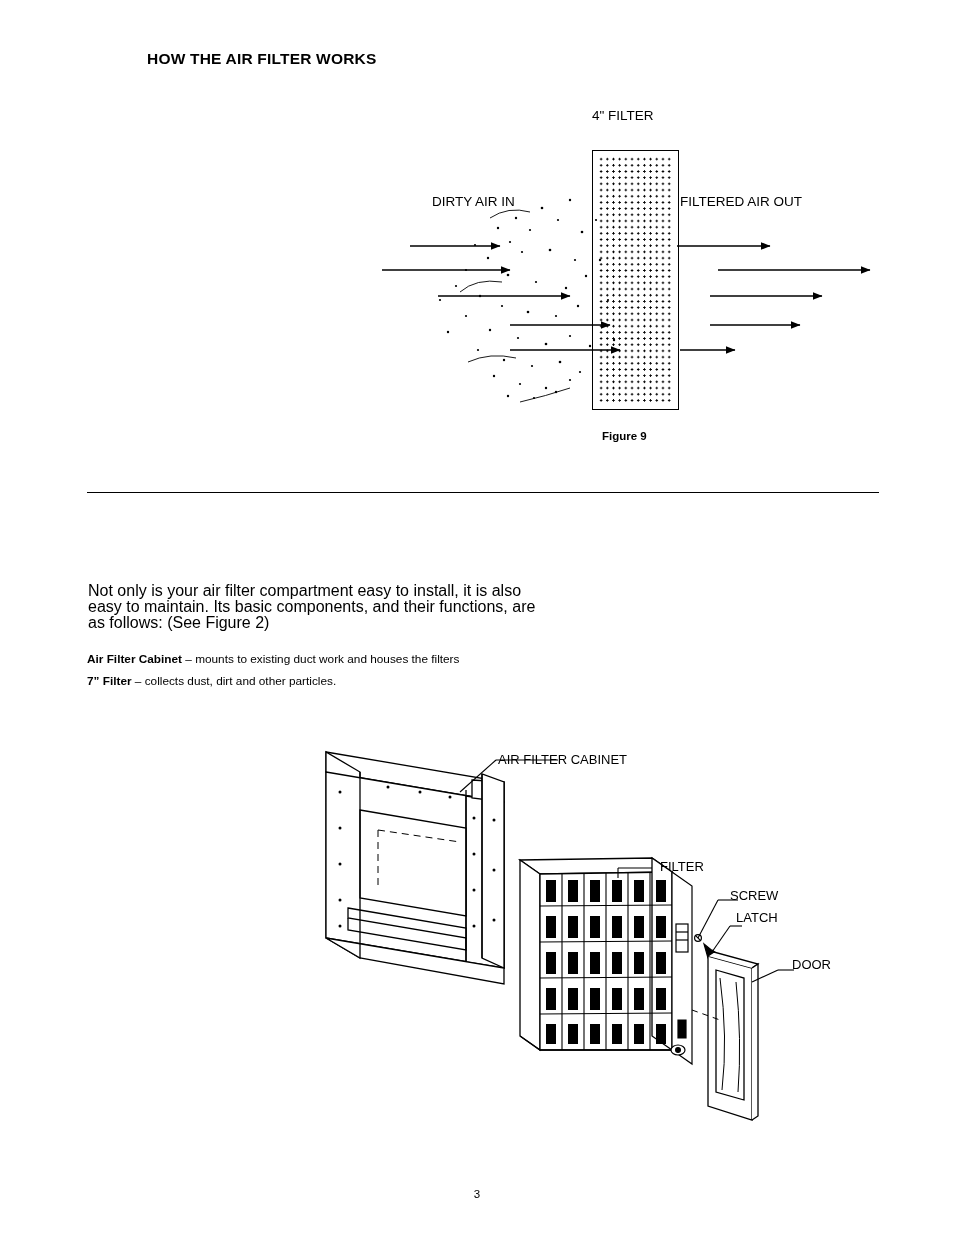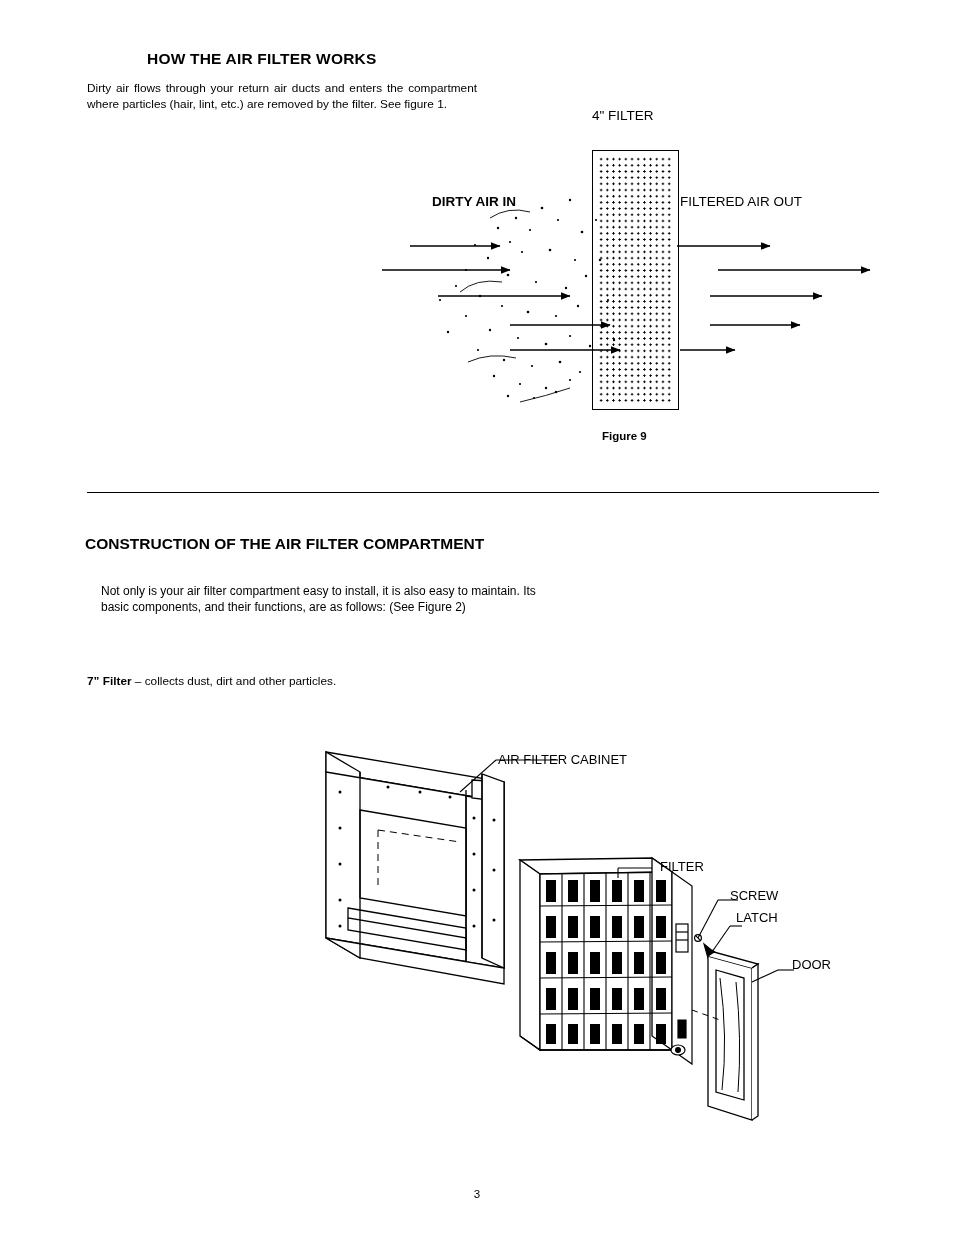"Dirty air flows through your" div.s1-p1 { html: <div>Dirty air flows through your return air ducts and enters the compartment where particles (hair, lint, etc.) are removed by the filter. See figure 1.</div> -> none }
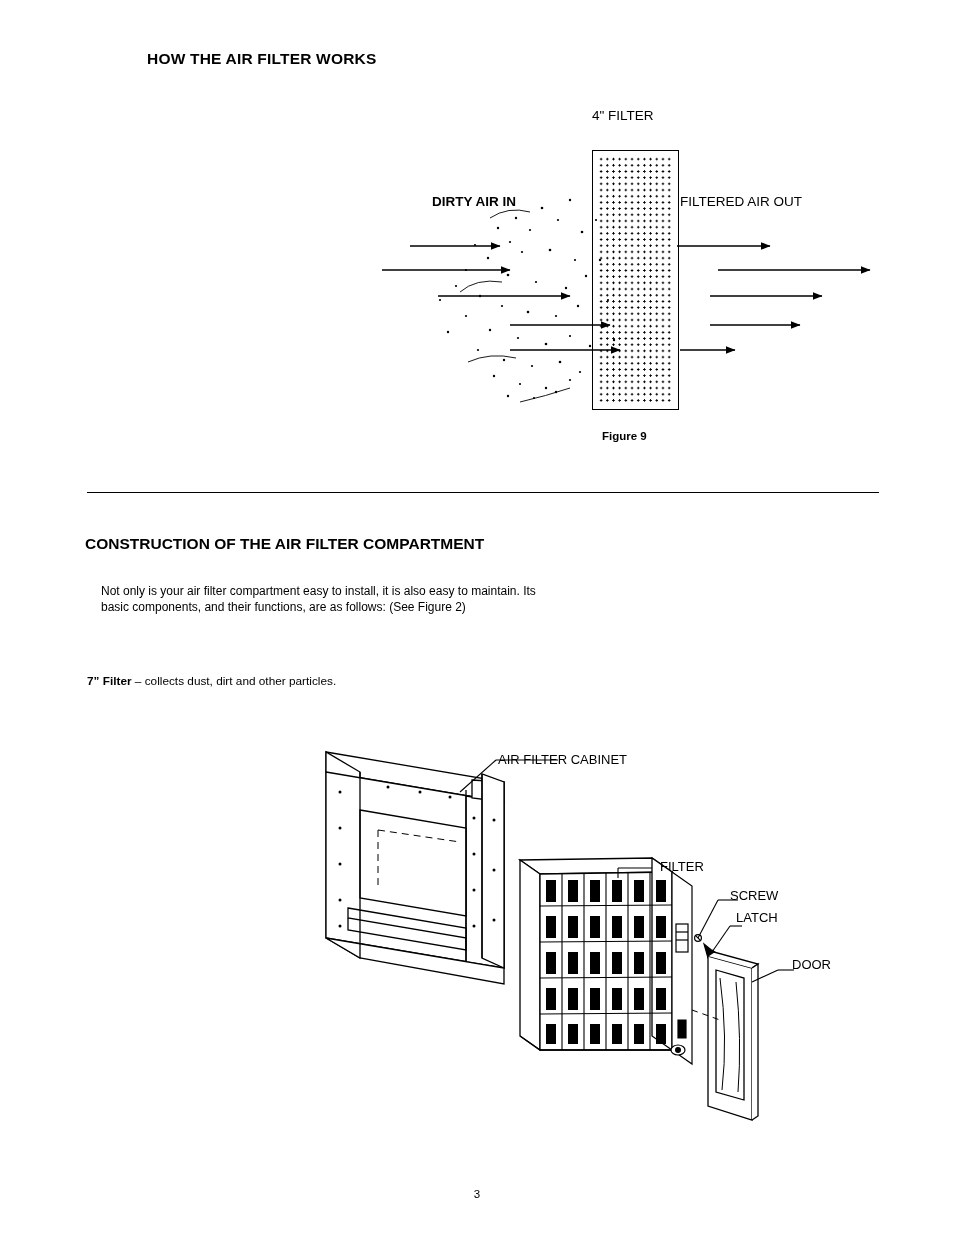"DIRTY AIR IN" .lbl-dirty { font-weight: bold -> none }
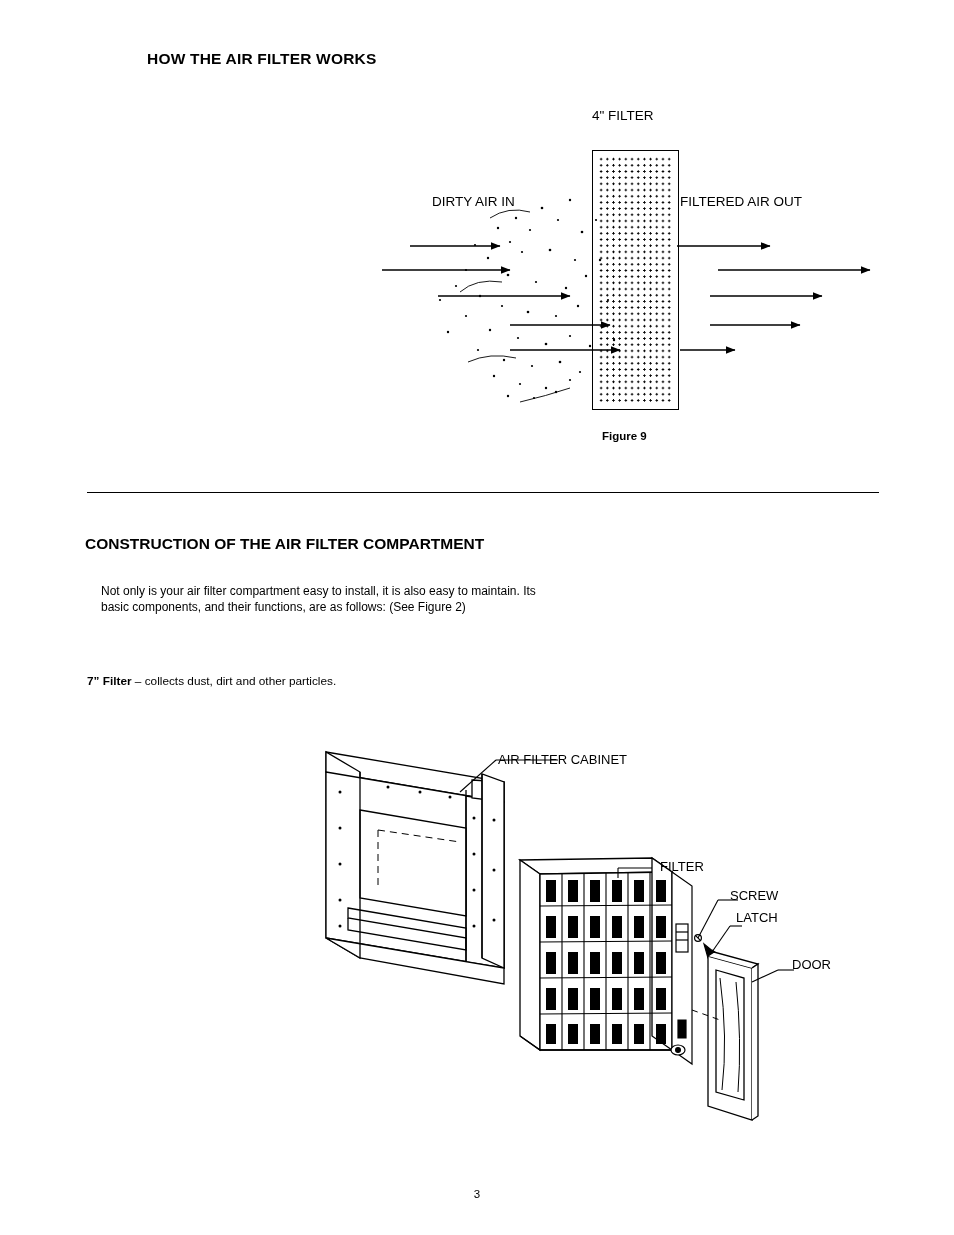"CONSTRUCTION OF THE AIR FILTER" div.s2-title { html: <div>CONSTRUCTION OF THE AIR FILTER COMPARTMENT</div> -> none }
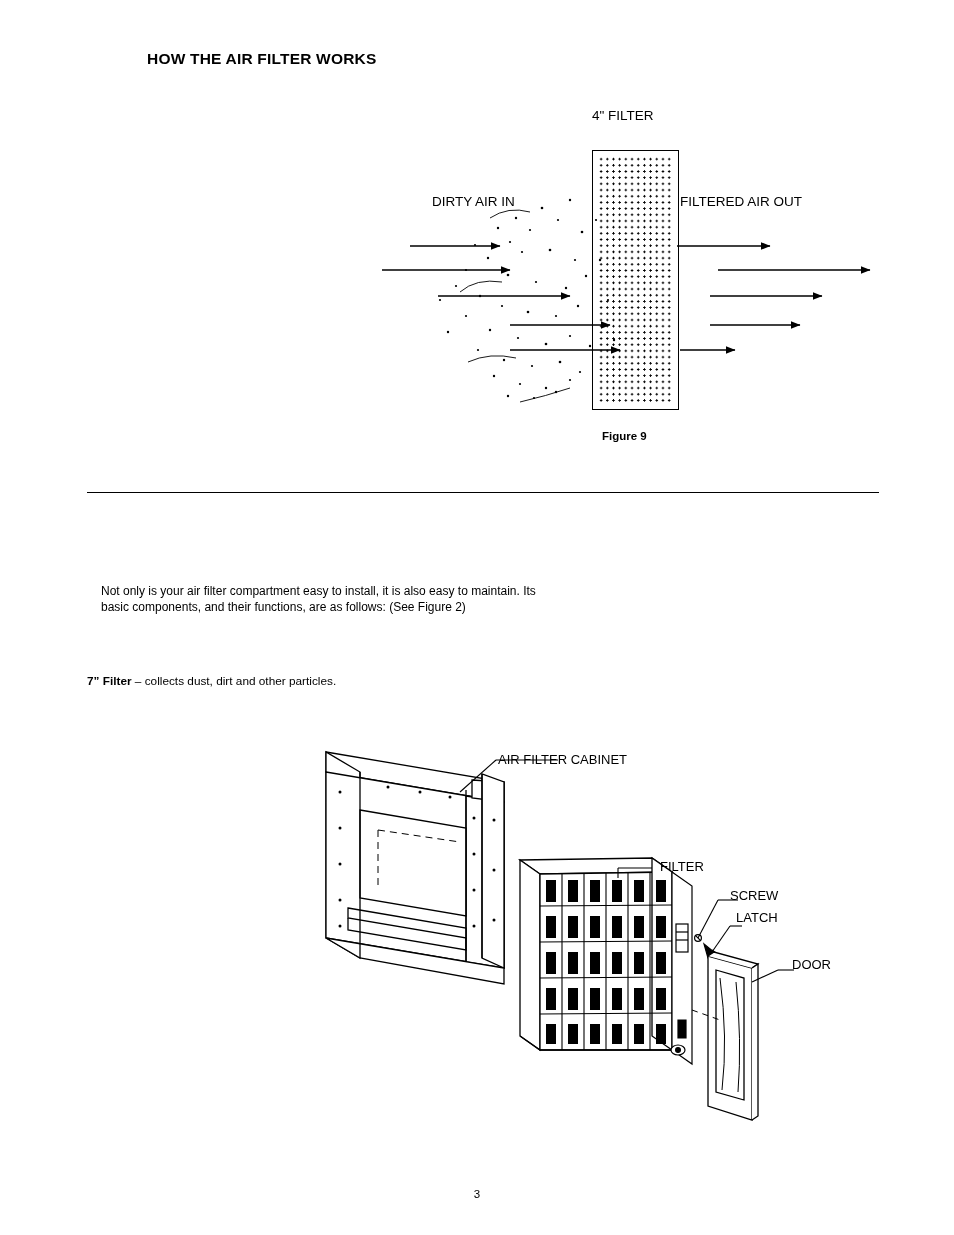"Not only is your air" .s2-p1 { font-size: 12px -> 16px; left: 101px -> 88px }
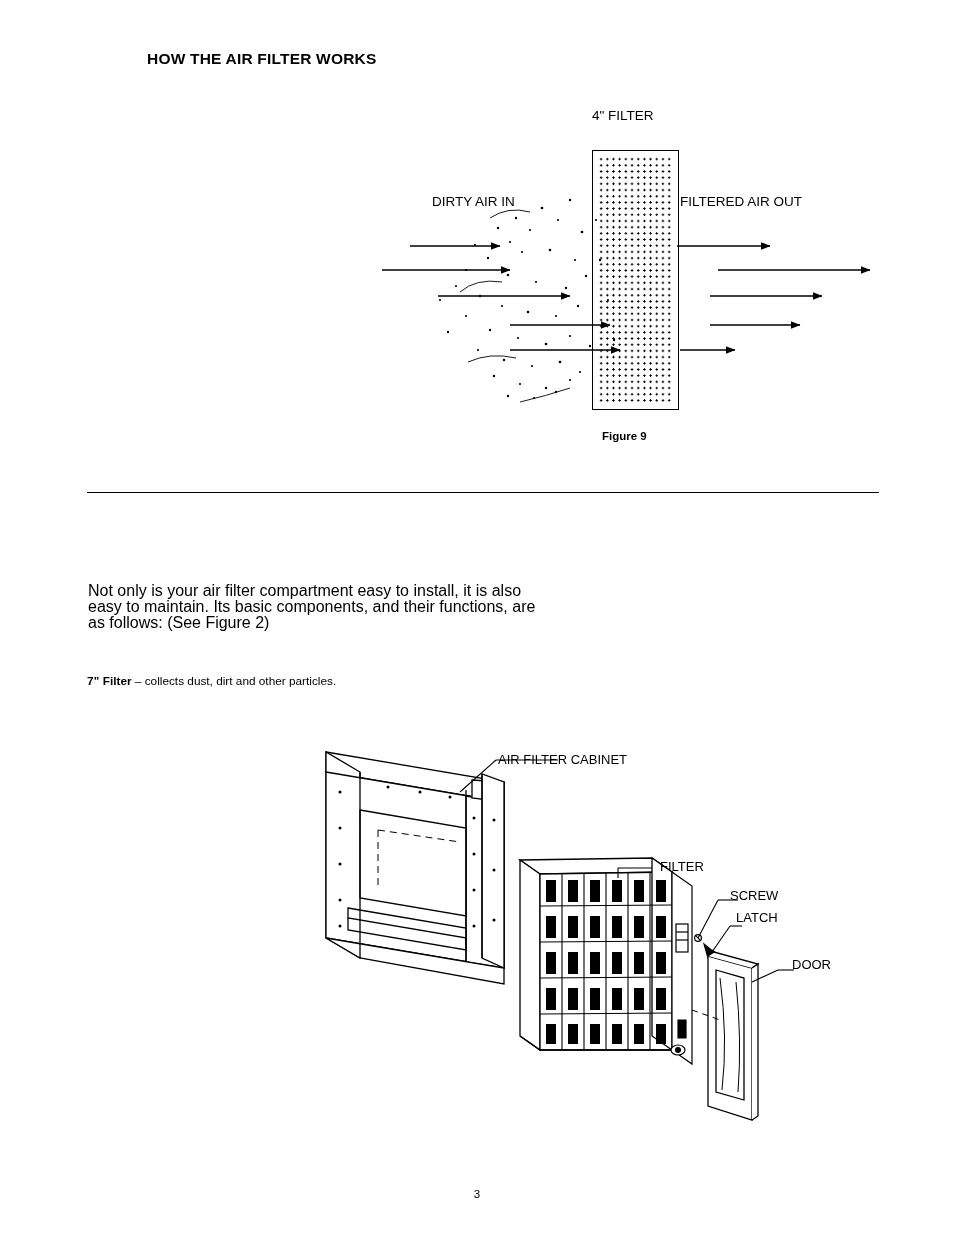"Air Filter Cabinet – mounts" div.s2-p2 { html: none -> <div> <span>Air Filter Cabinet</span><span> – mounts to existing duct work and houses the filters</span> </div> }
